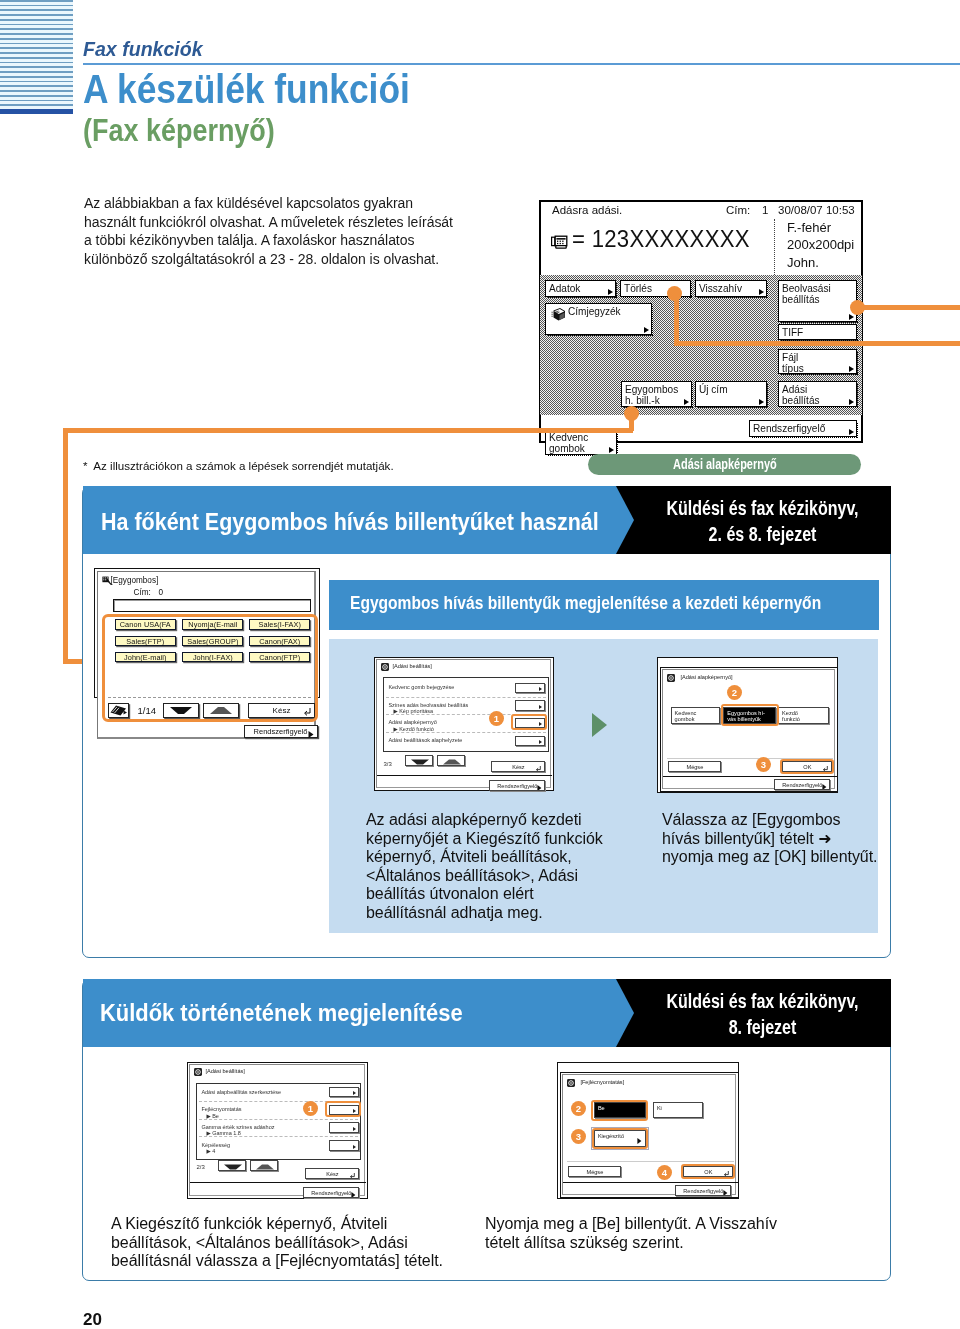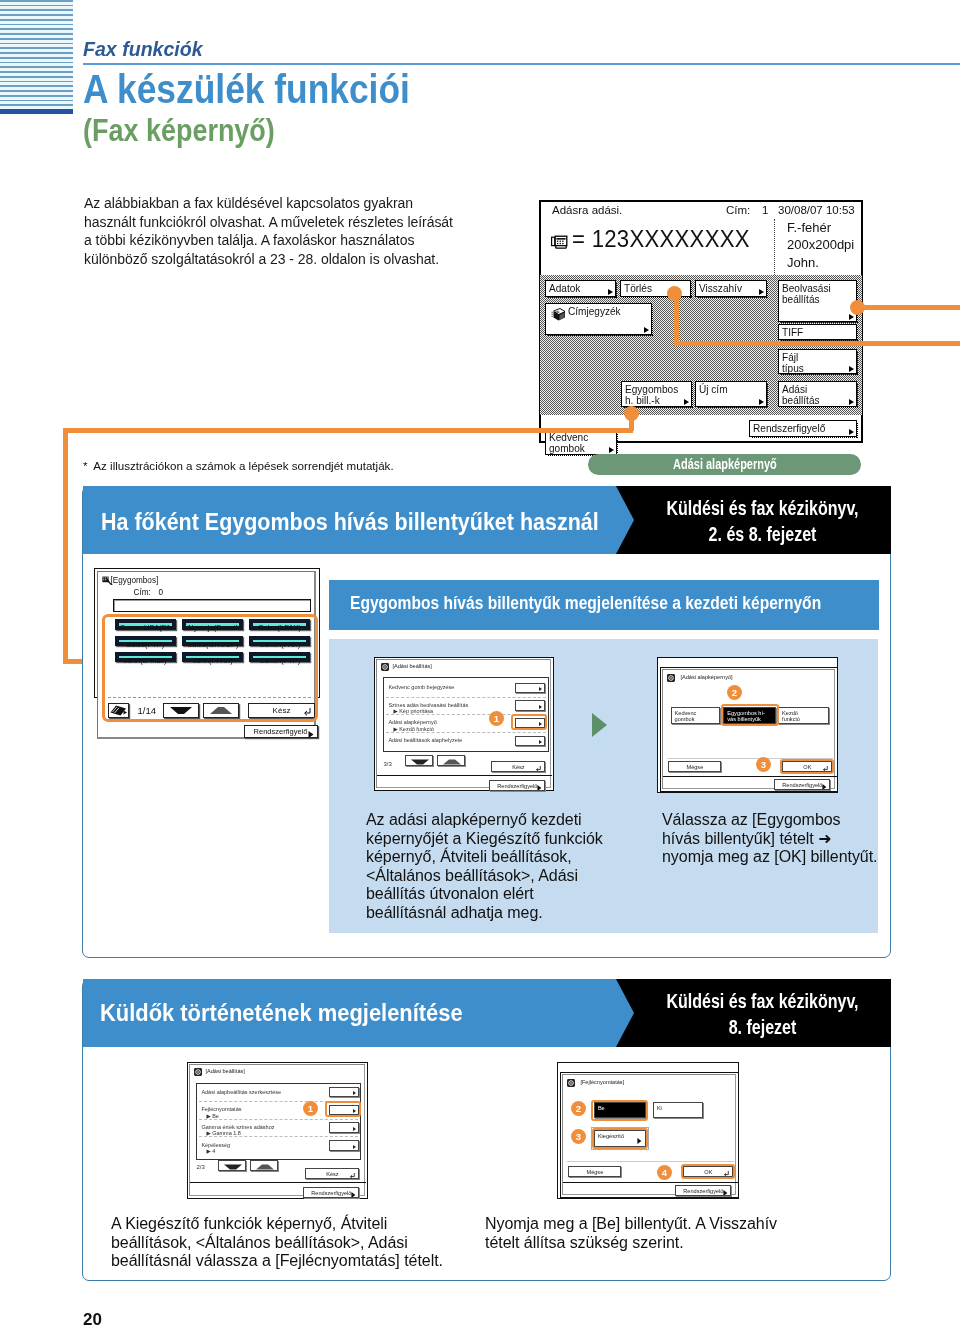"Canon USA(FA" .okey { background: #5eead4 -> #fef9c3; border: 4px solid #0f172a -> 1px solid #0f172a }
